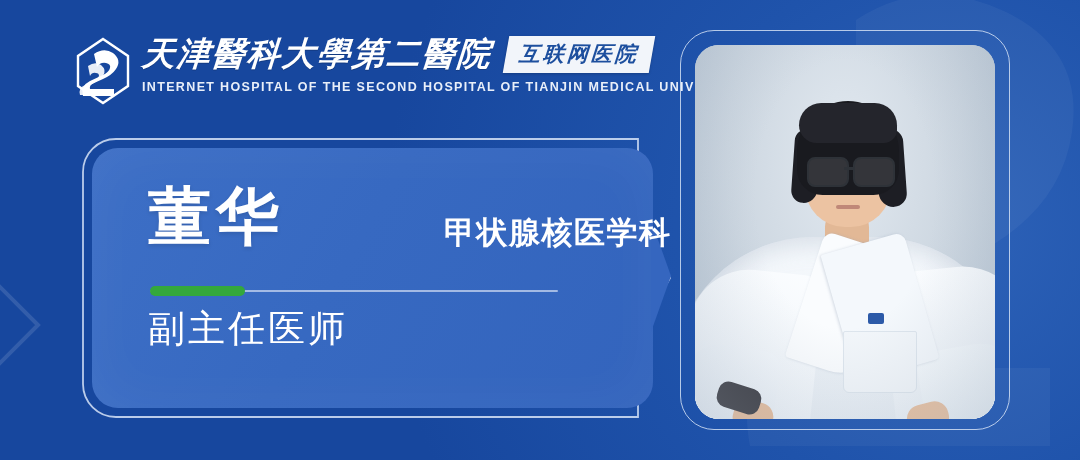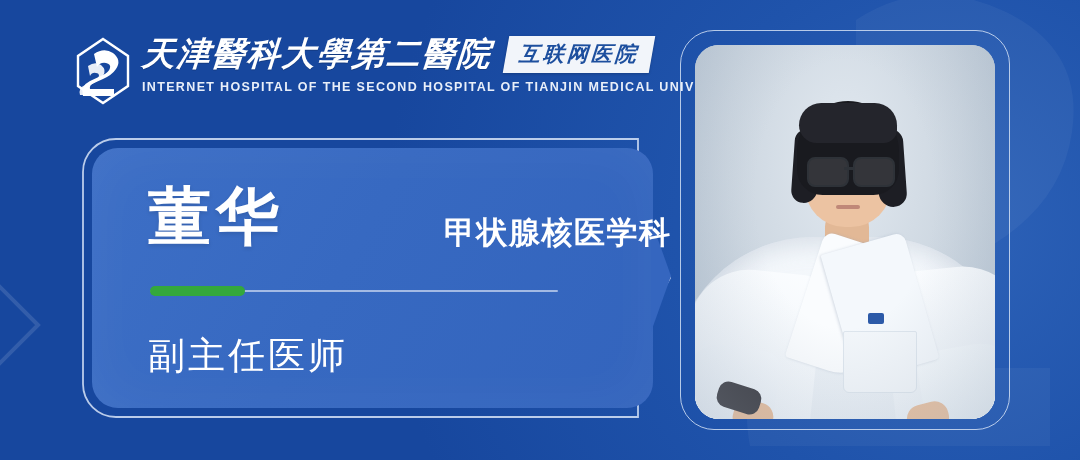"副主任医师" #doctor-title { top: 195px -> 168px }
